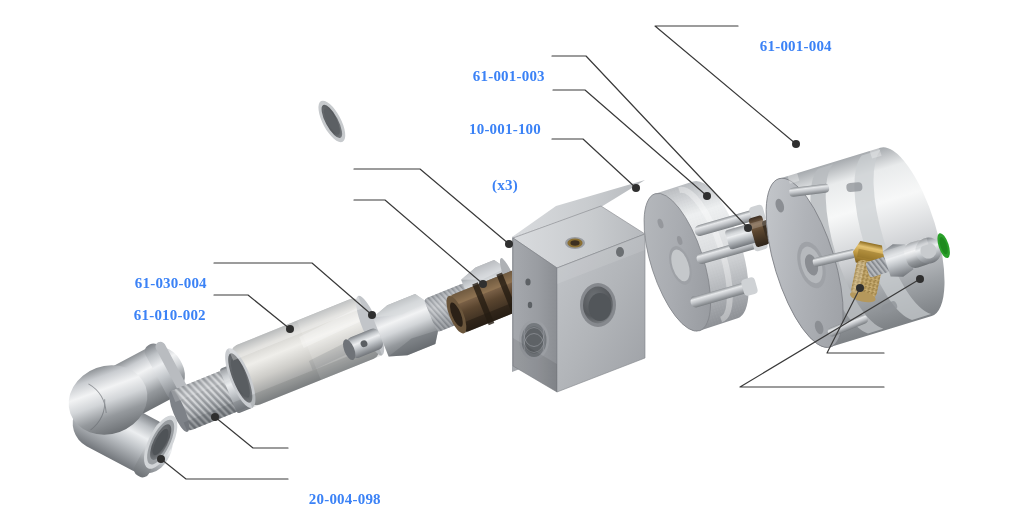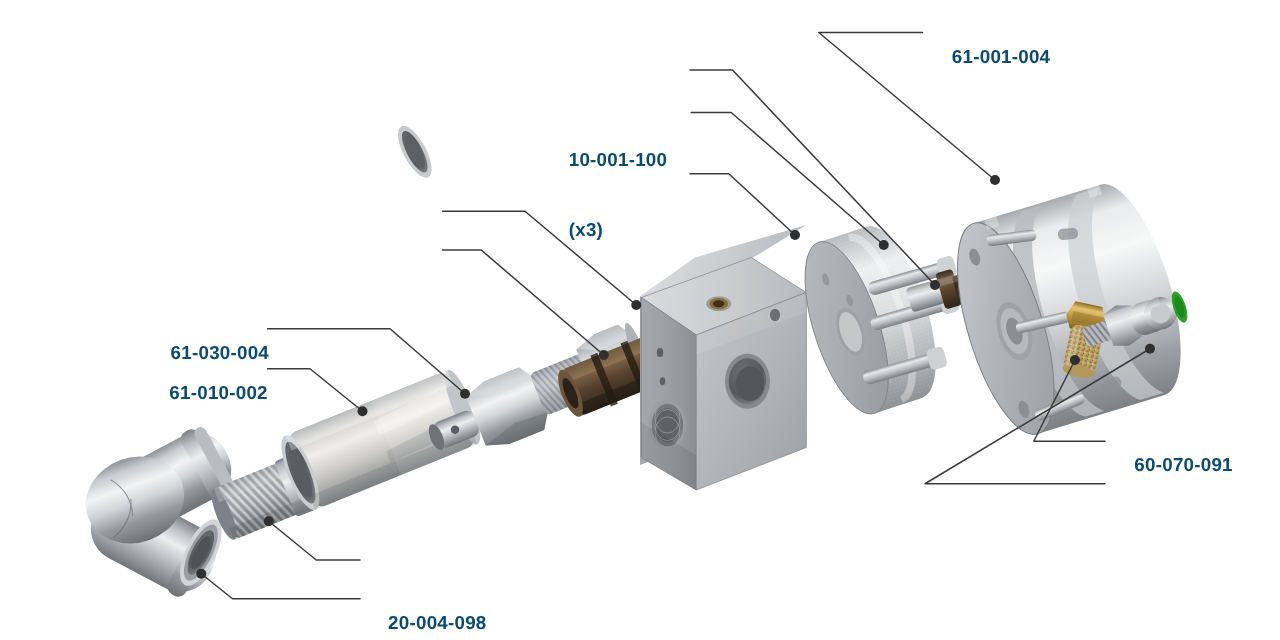"61-001-004" .lbl { color: #0c4a6e -> #3b82f6; font-family: Liberation Sans, sans-serif -> Liberation Serif, serif }
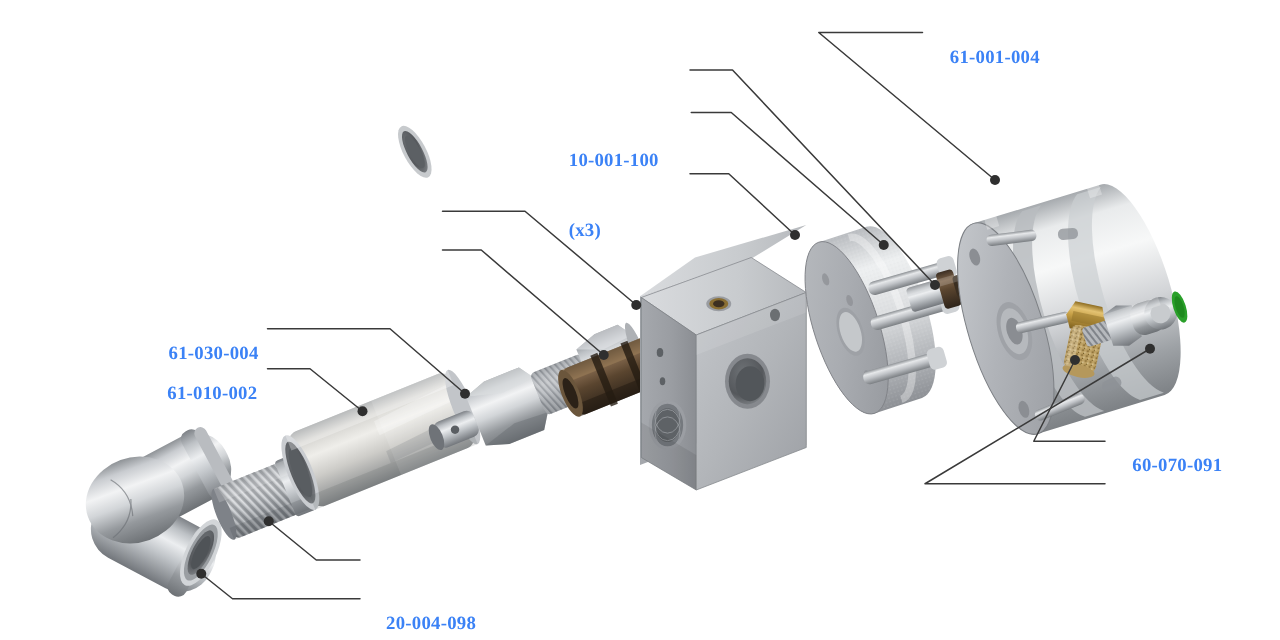"61-001-003" div.lbl { html: none -> <div> <span>61-001-003</span> </div> }
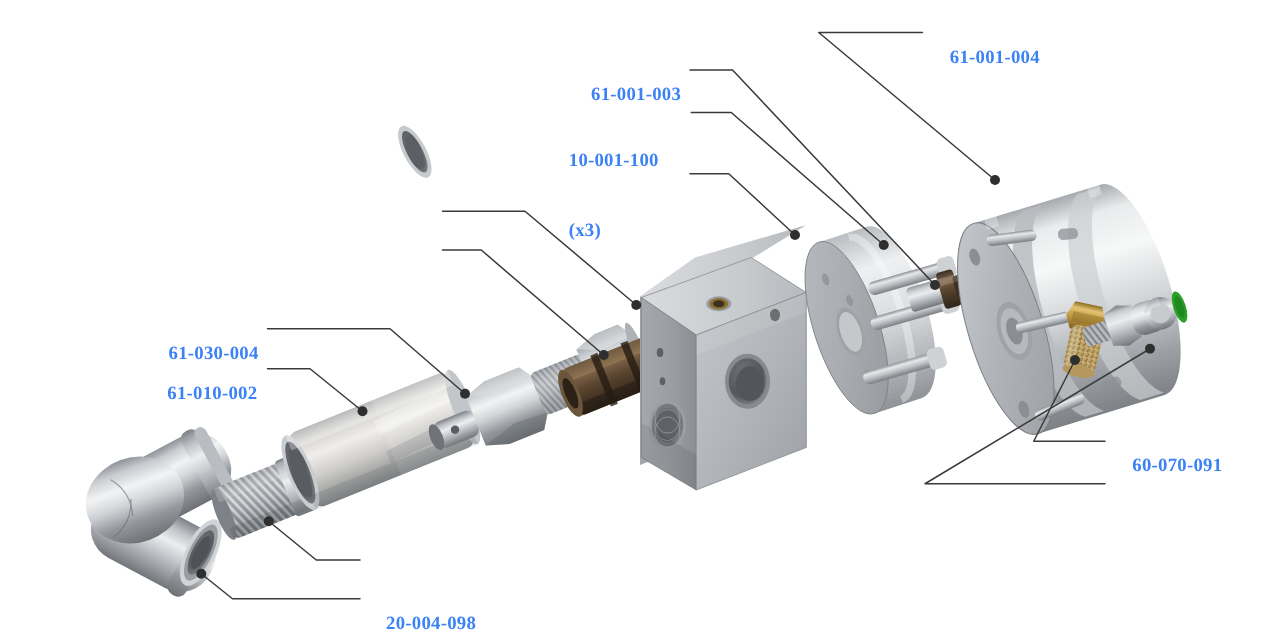"10-001-100" .lbl.center-align { text-align: left -> center }
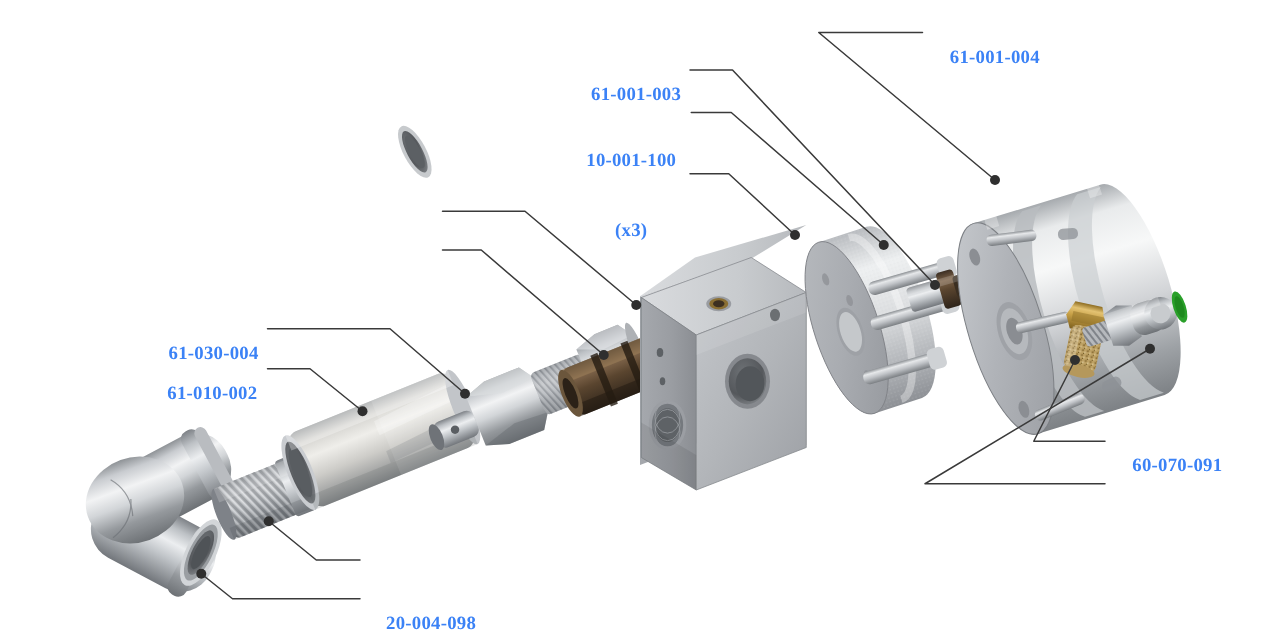"60-070-091" div.lbl { html: <div> <span>60-070-091</span> </div> -> none }
